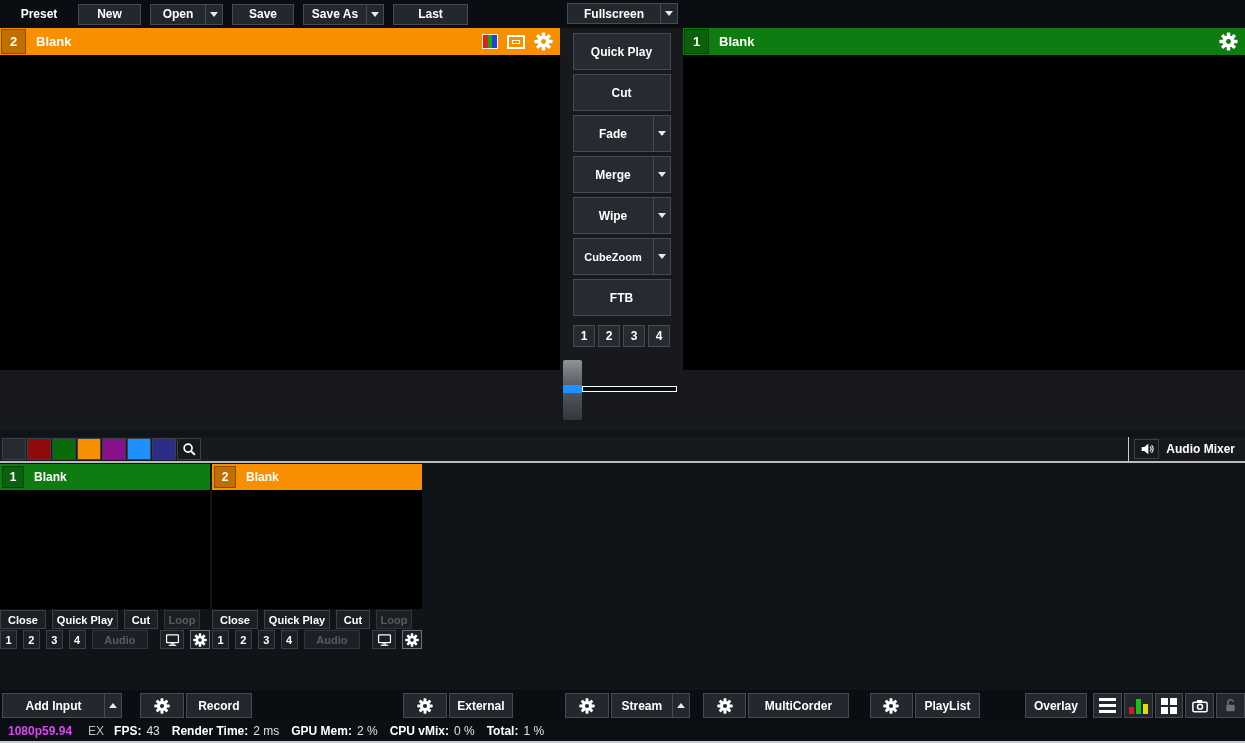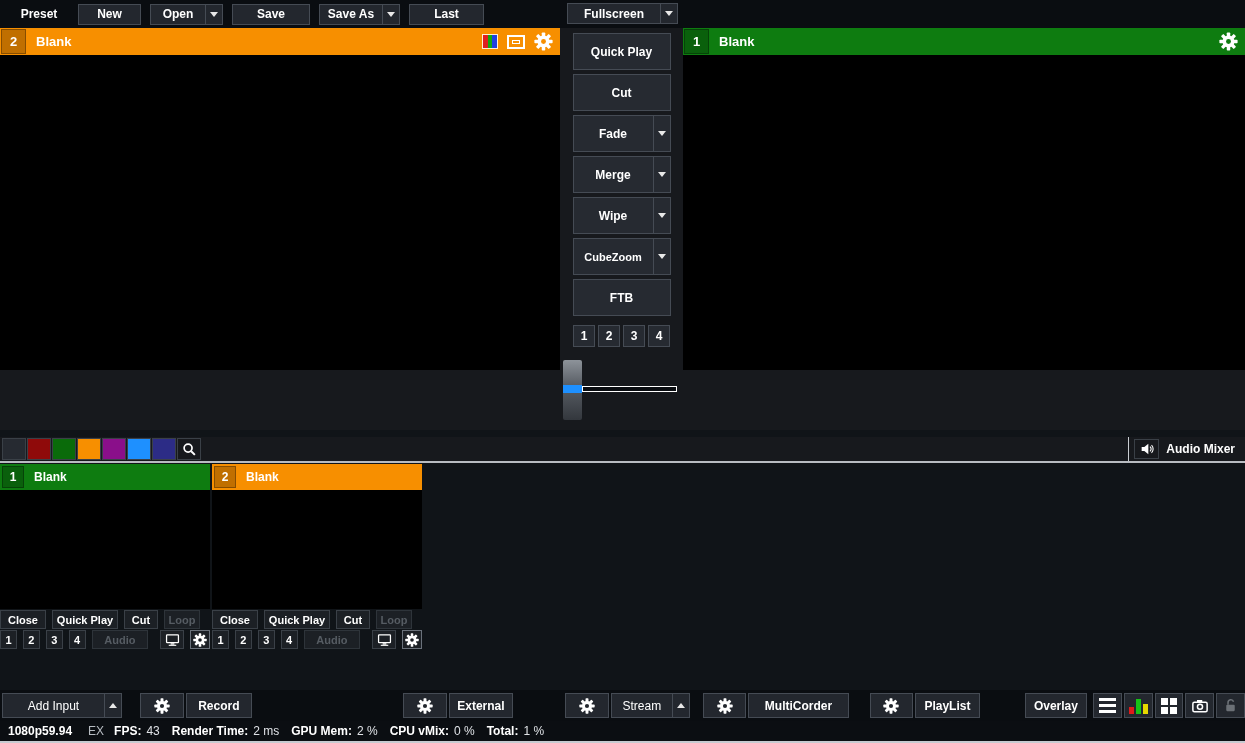"Save" div.btn { width: 78px -> 62px }
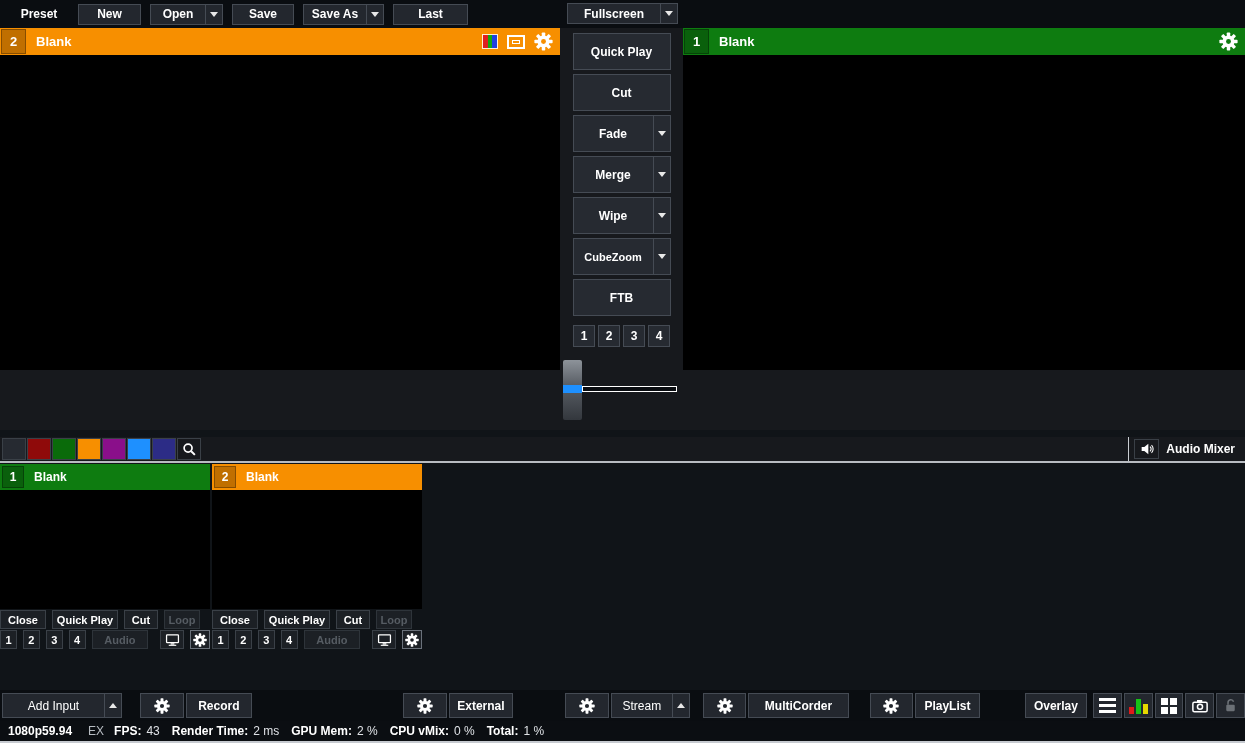"Add Input" .bb-split .main { font-weight: normal -> bold }
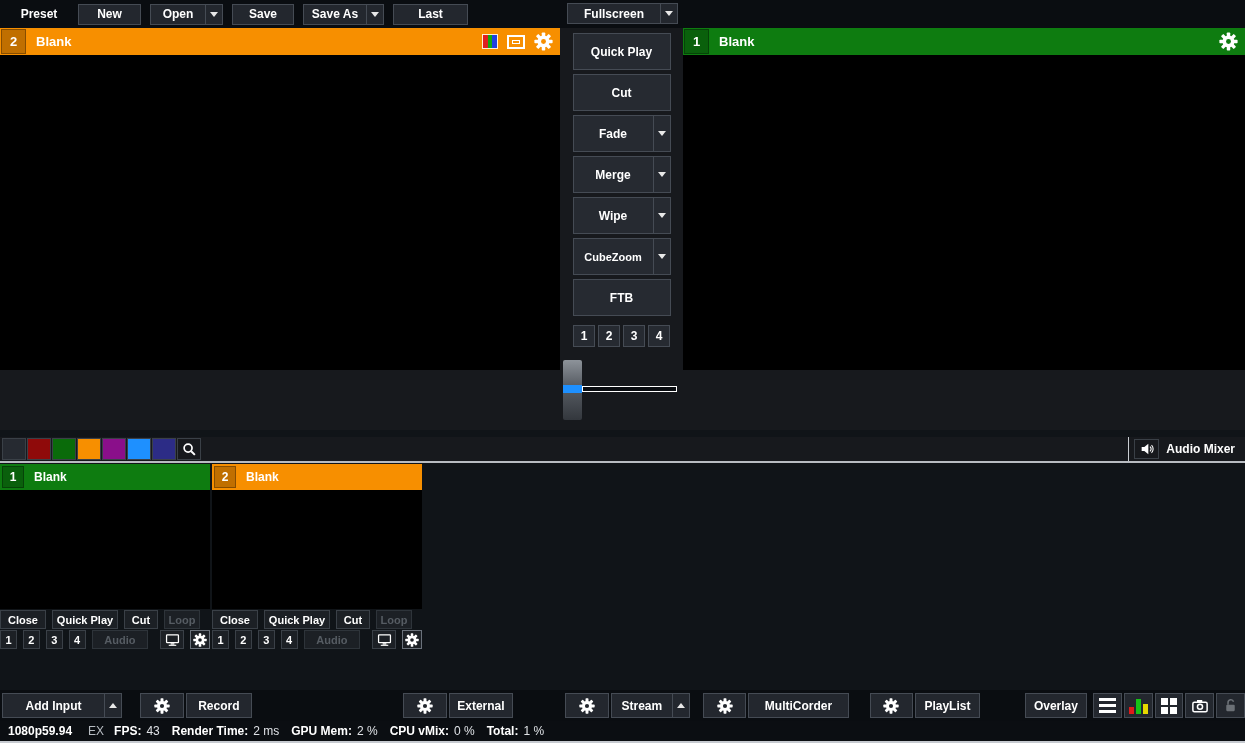"1080p59.94" .sb-res { color: #ffffff -> #d946ef }
